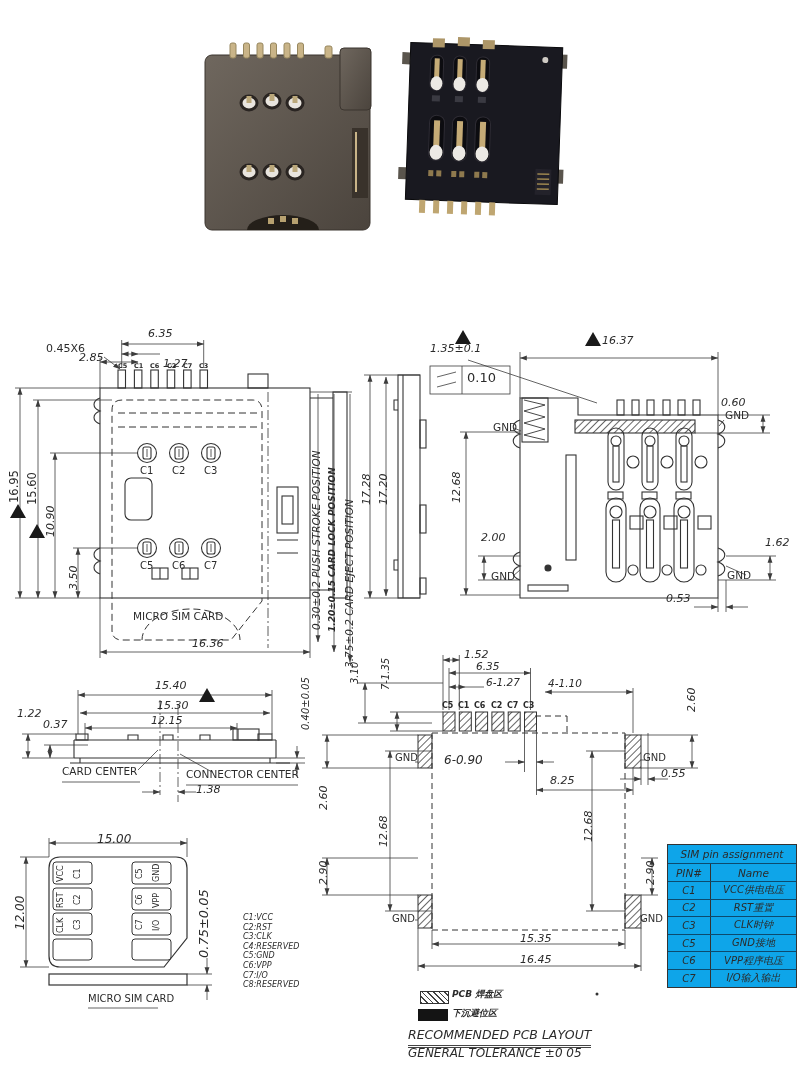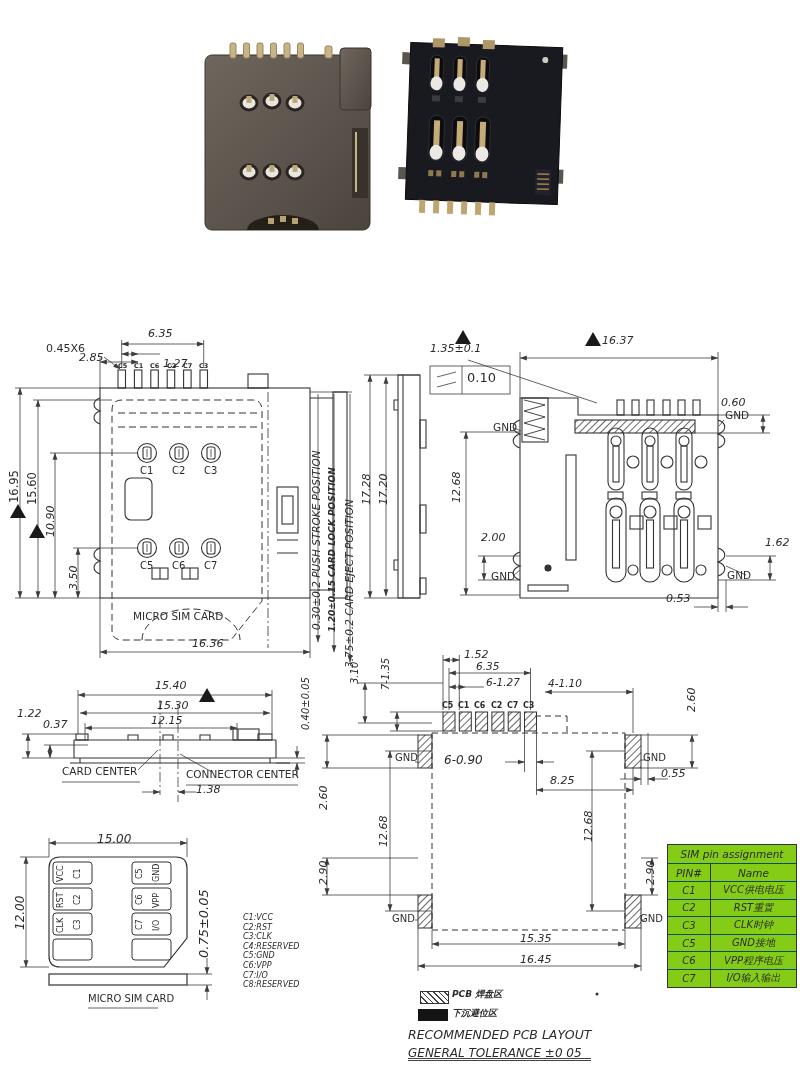"SIM pin assignment" .pintable { background: #84cc16 -> #0ea5e9 }
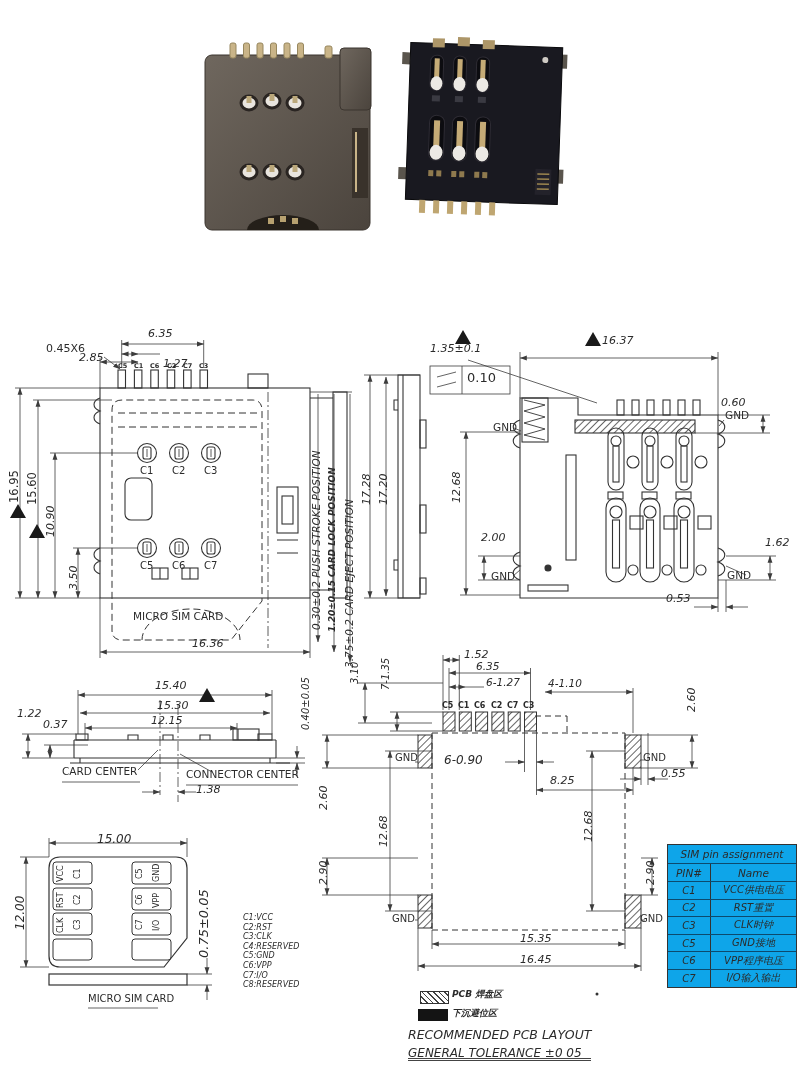"RECOMMENDED PCB LAYOUT" .footer1 { padding-bottom: 16px -> 3px }
